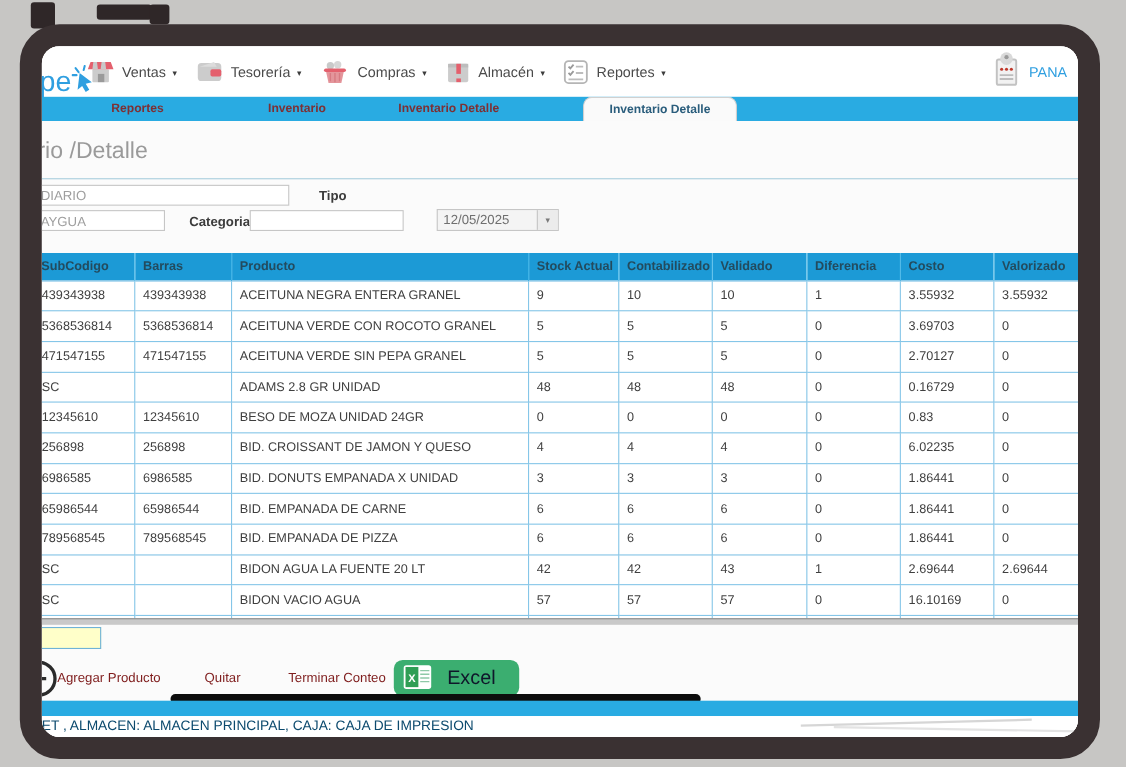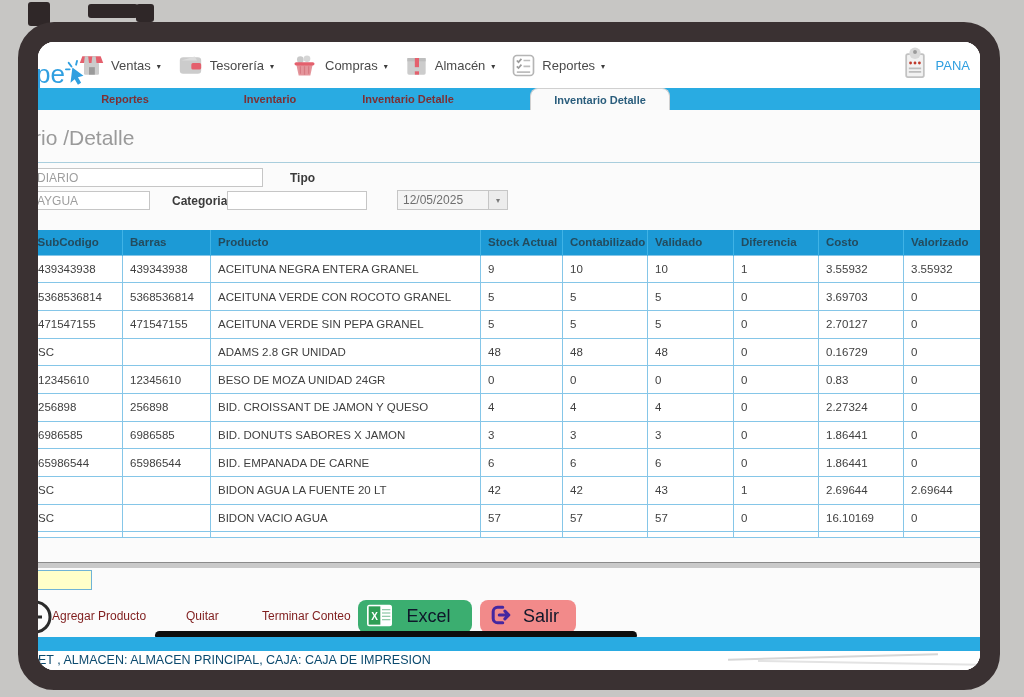"2.27324" td { text: 2.27324 -> 6.02235 }
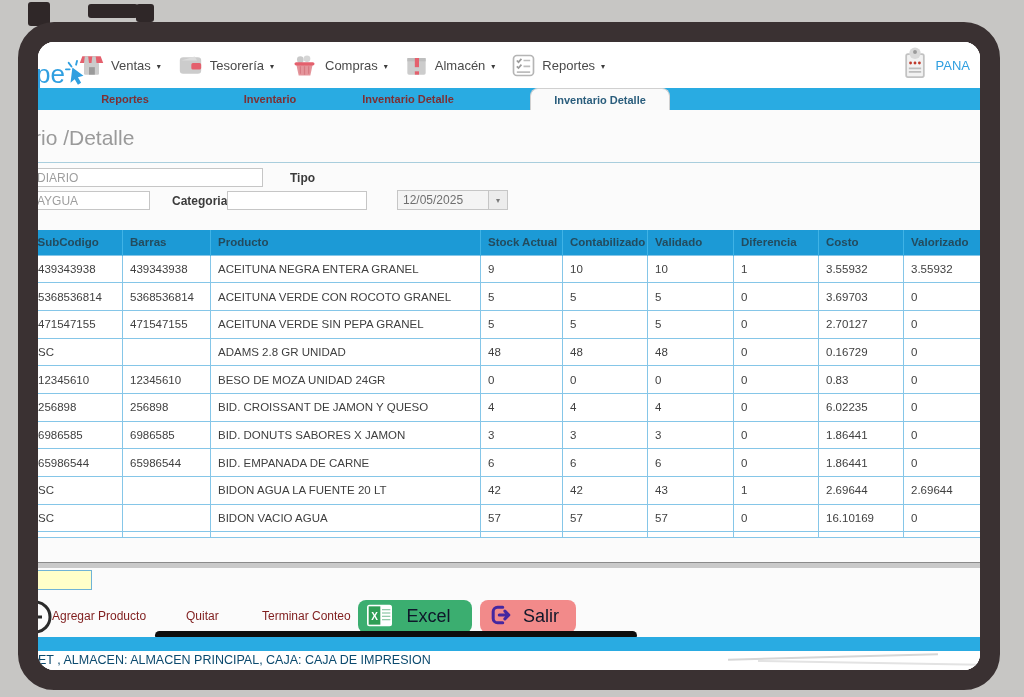"BID. DONUTS SABORES X JAMON" td { text: SABORES X JAMON -> EMPANADA X UNIDAD }
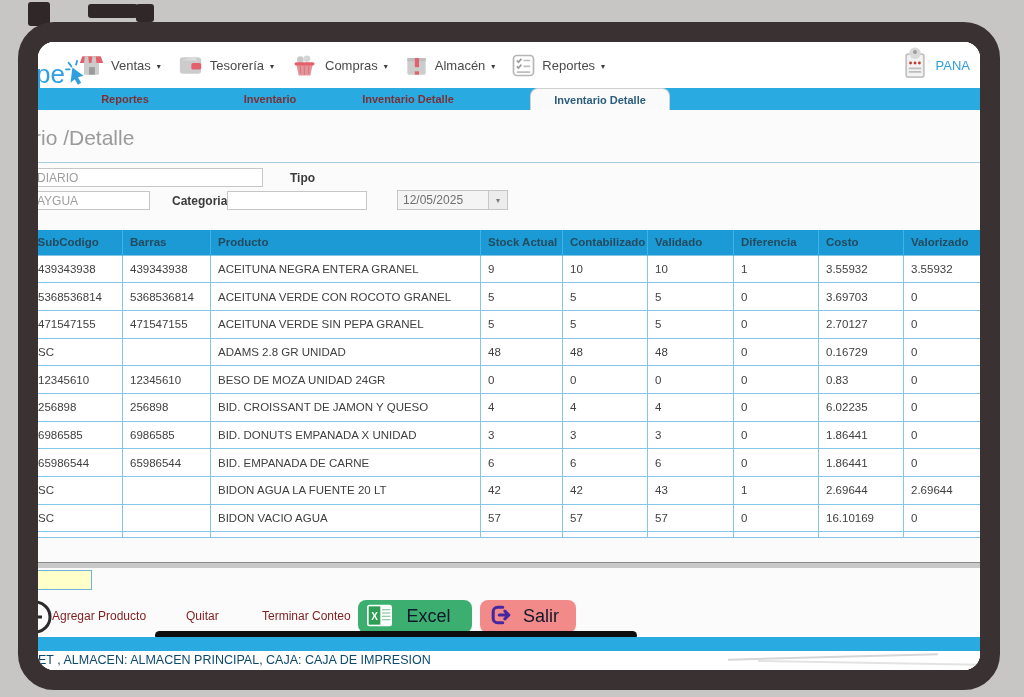"789568545" tr { html: none -> <tr> <td>789568545</td> <td>789568545</td> <td>BID. EMPANADA DE PIZZA</td> <td>6</td> <td>6</td> <td>6</td> <td>0</td> <td>1.86441</td> <td>0</td> </tr> }
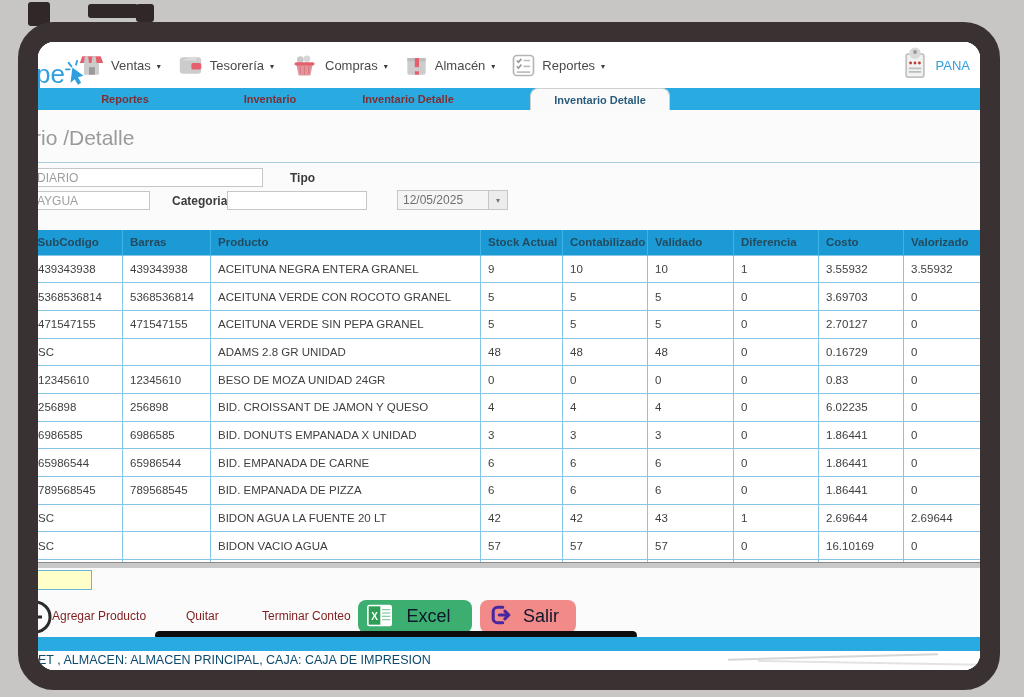"Salir" button.btn { html: <button> <span><svg> <path></path> <path></path> </svg></span> <span>Salir</span> </button> -> none }
